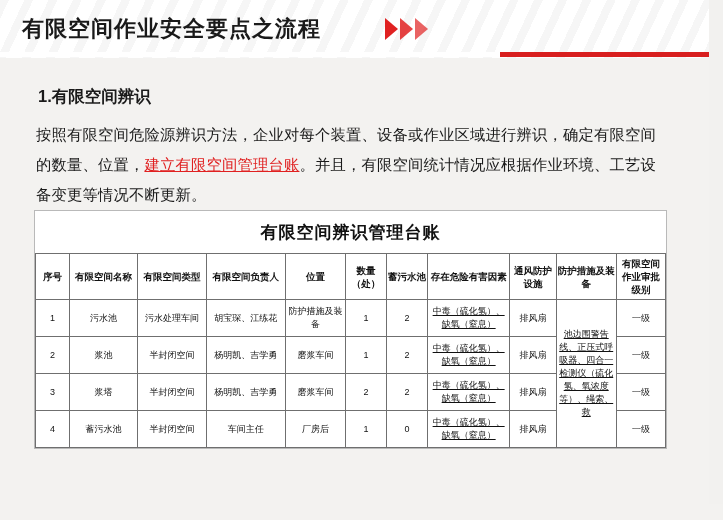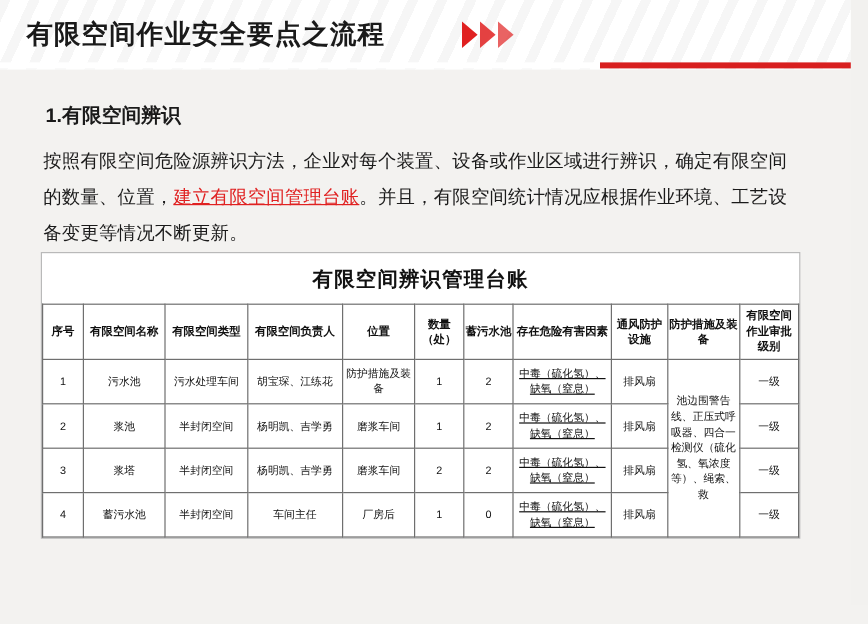"池边围警告线、正压式呼吸器、四合一检测仪（硫化氢、氧浓度等）、绳索、救" .merged-cell { text-decoration: none -> underline }
